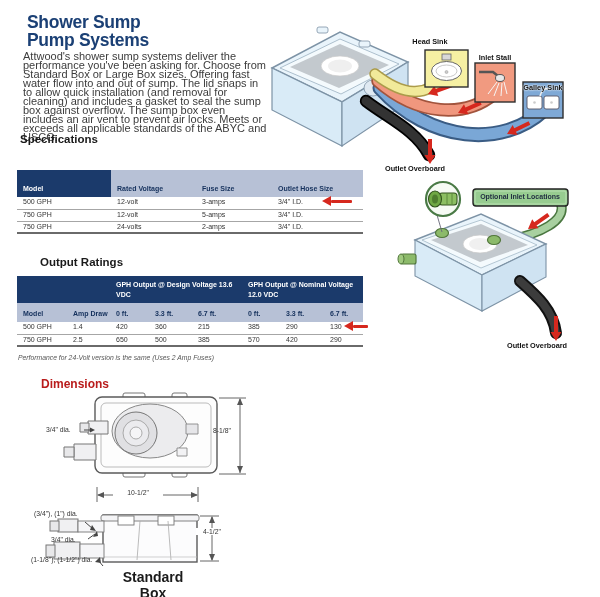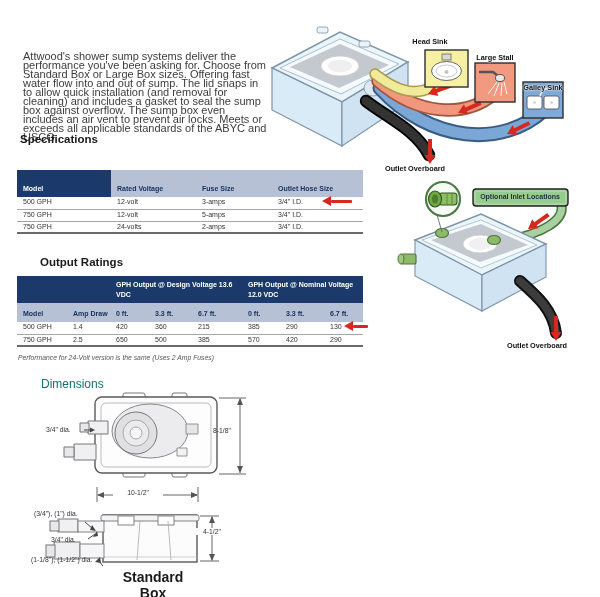"Shower Sump" div.abs { html: none -> <div> <div>Shower Sump</div> <div>Pump Systems</div> </div> }
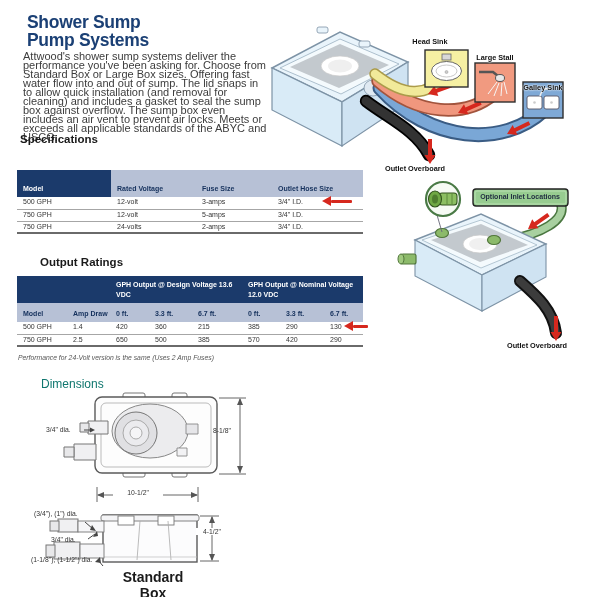"Large Stall" div.lbl { text: Large -> Inlet }
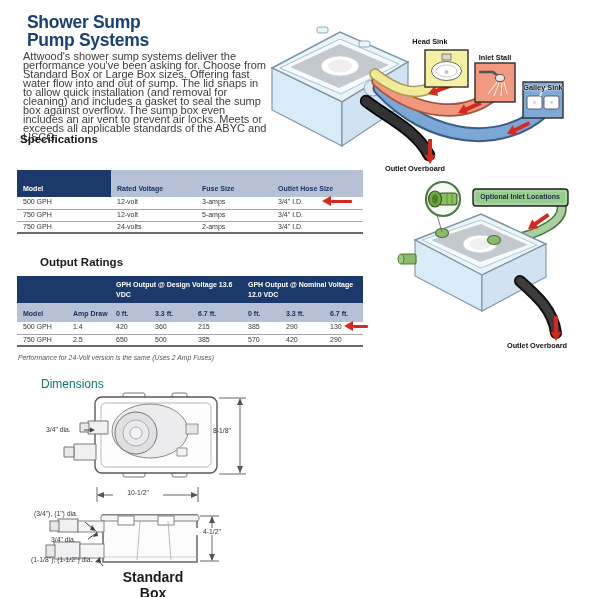"Dimensions" .h-dim { color: #0f766e -> #b91c1c; font-weight: normal -> bold }
